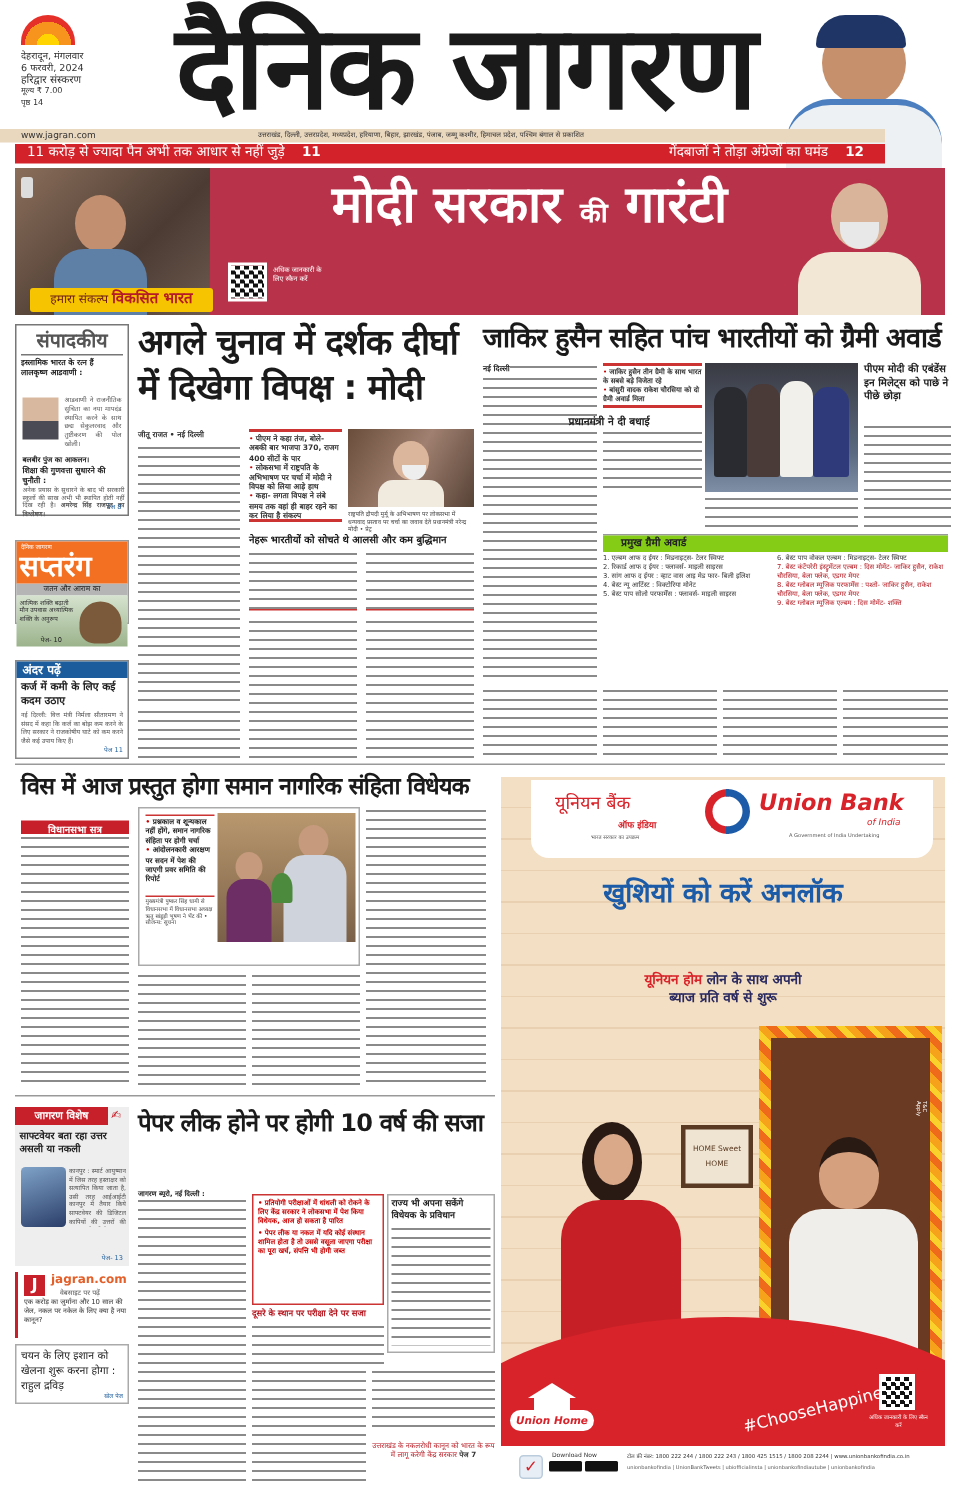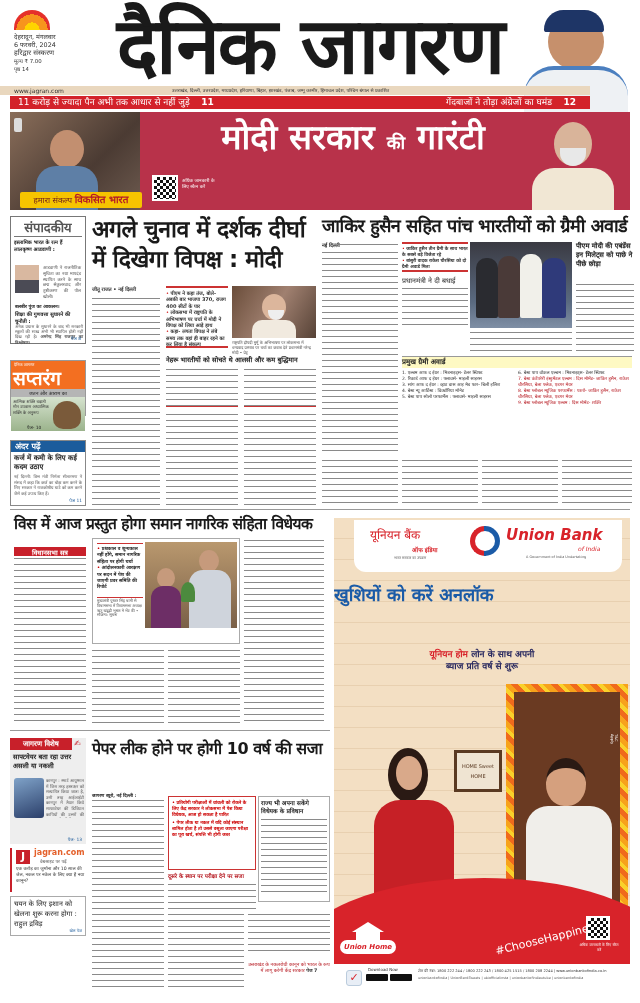"प्रधानमंत्री ने दी बधाई" div.abs { font-weight: 400 -> 700; left: 402px -> 379px }
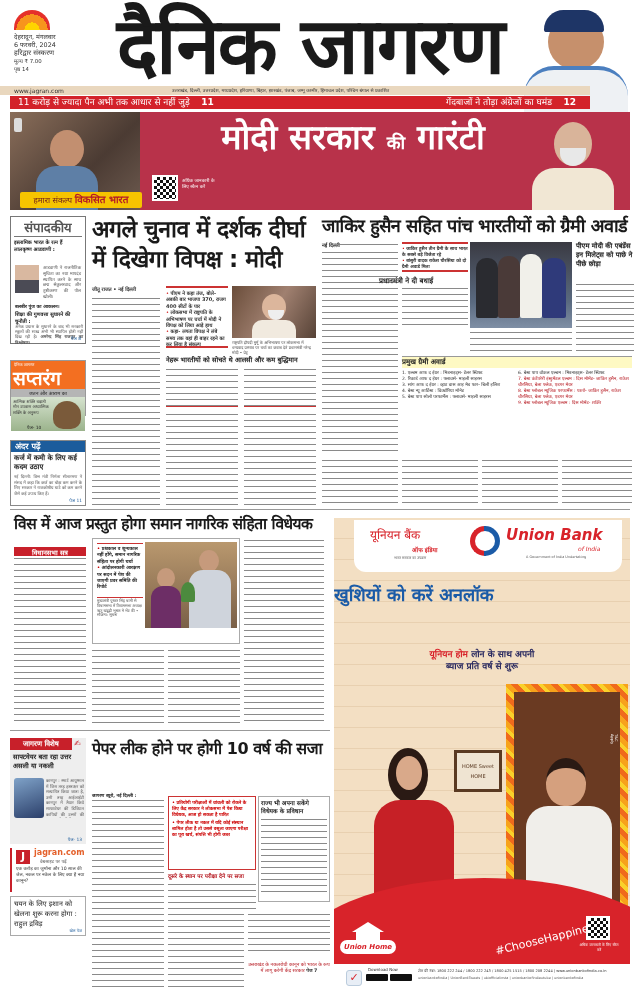"प्रमुख ग्रैमी अवार्ड" div { background: #fef9c3 -> #84cc16; padding-left: 0 -> 12px }
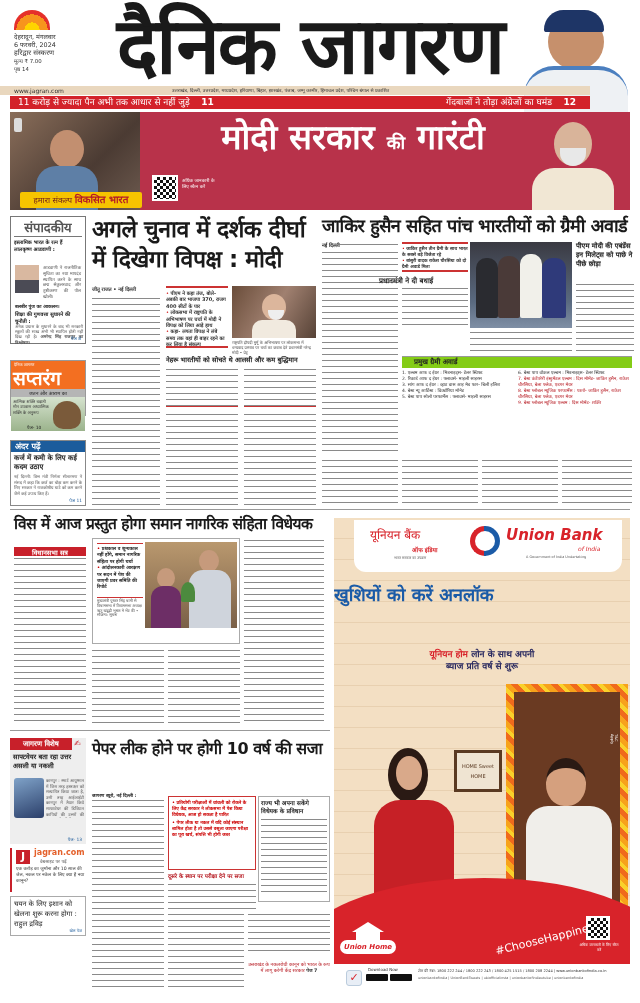"खुशियों को करें अनलॉक" div { text-align: left -> center }
